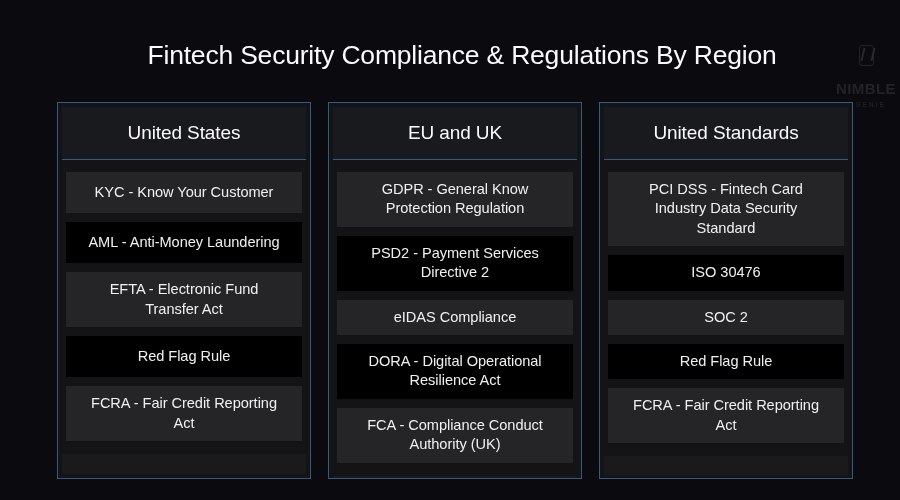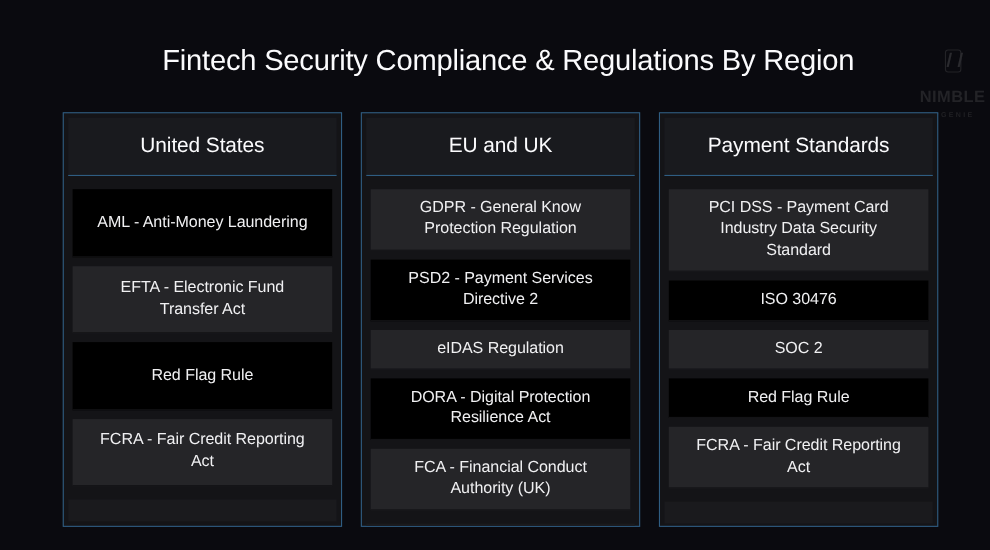"Payment Standards" span.table-header-label { text: Payment -> United }
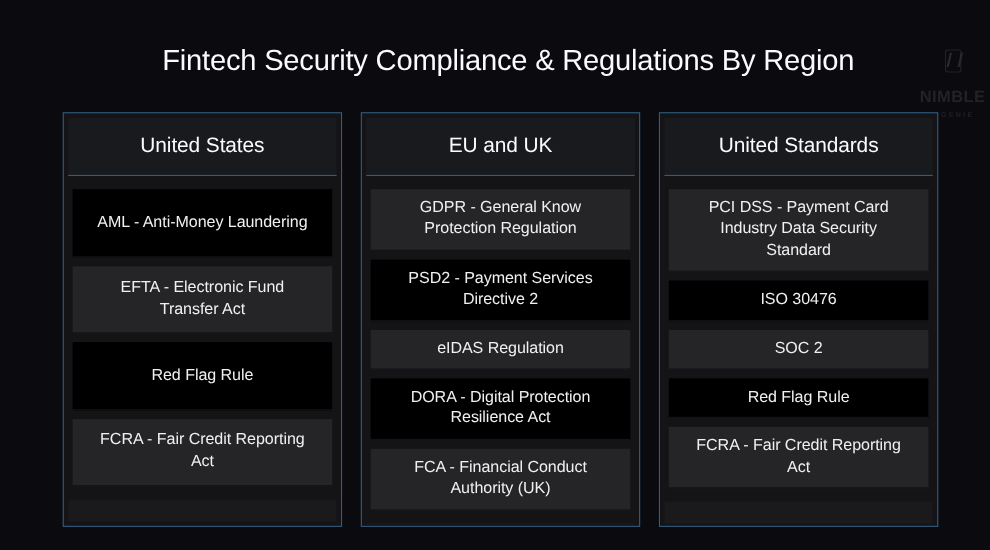"KYC - Know Your Customer" div.row { html: none -> <div> <span>KYC - Know Your Customer</span> </div> }
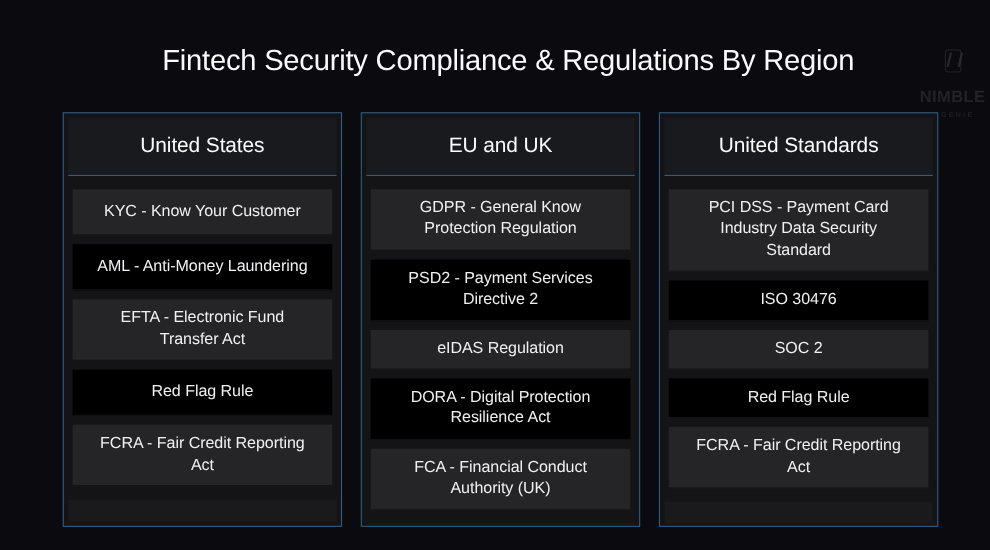"PCI DSS - Payment Card" span.row-label { text: Payment -> Fintech }
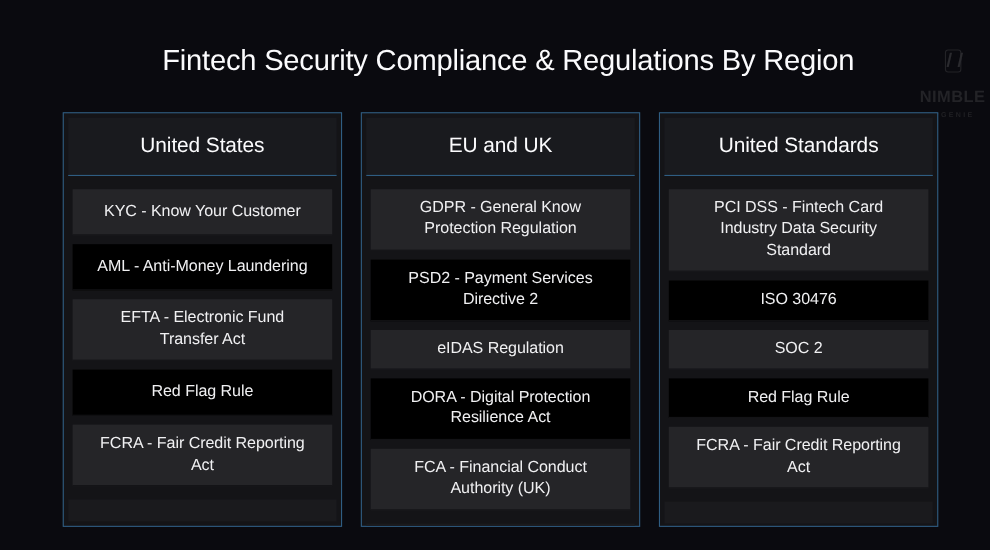"eIDAS Regulation" span.row-label { text: Regulation -> Compliance }
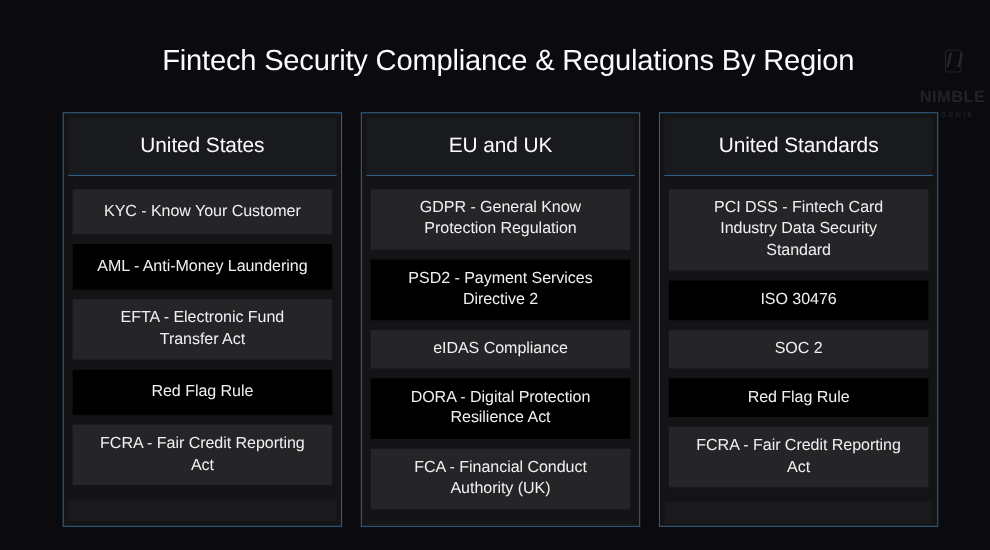"DORA - Digital Protection Resilience" span.row-label { text: Protection -> Operational }
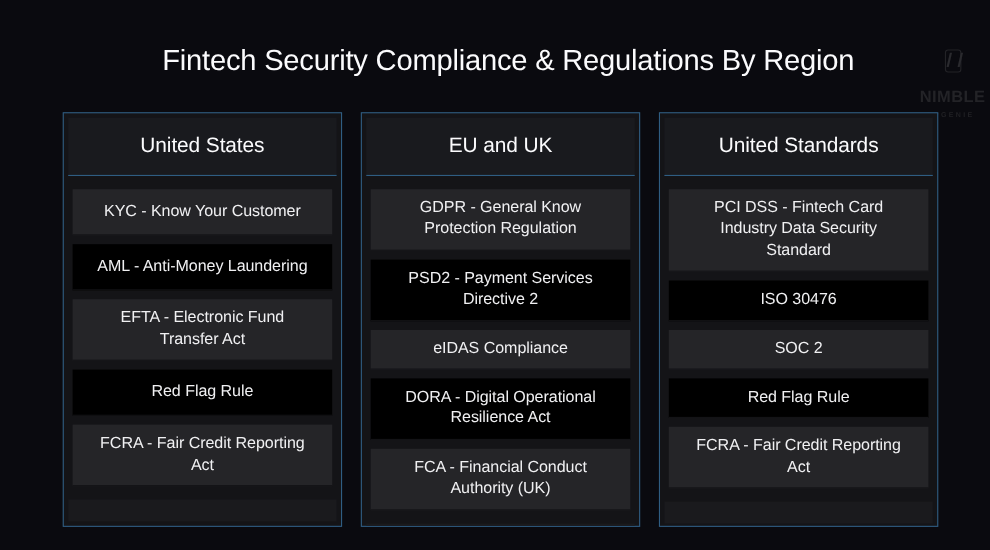"FCA - Financial Conduct Authority" span.row-label { text: Financial -> Compliance }
